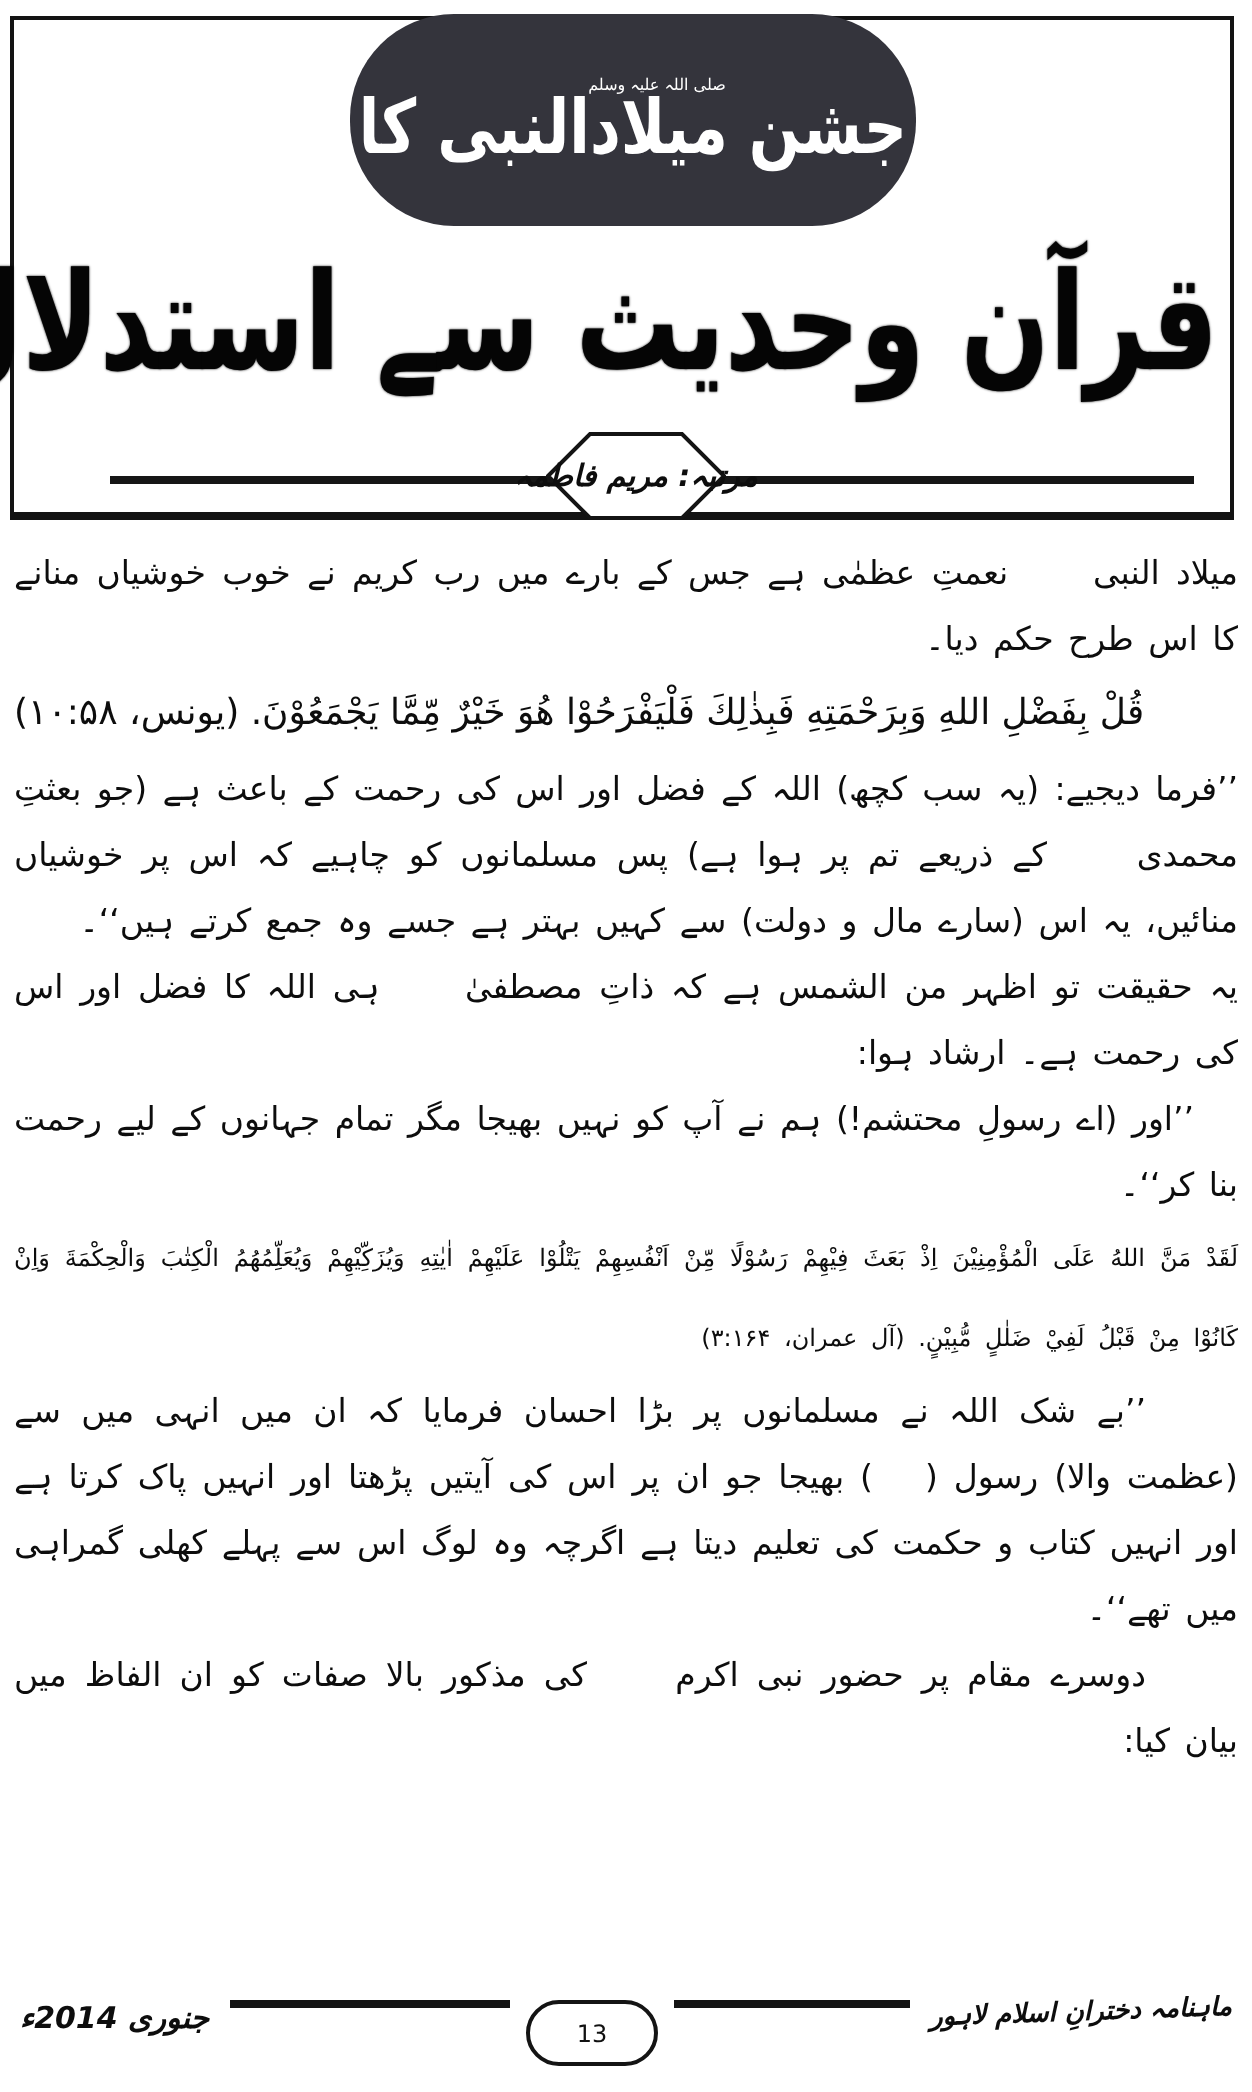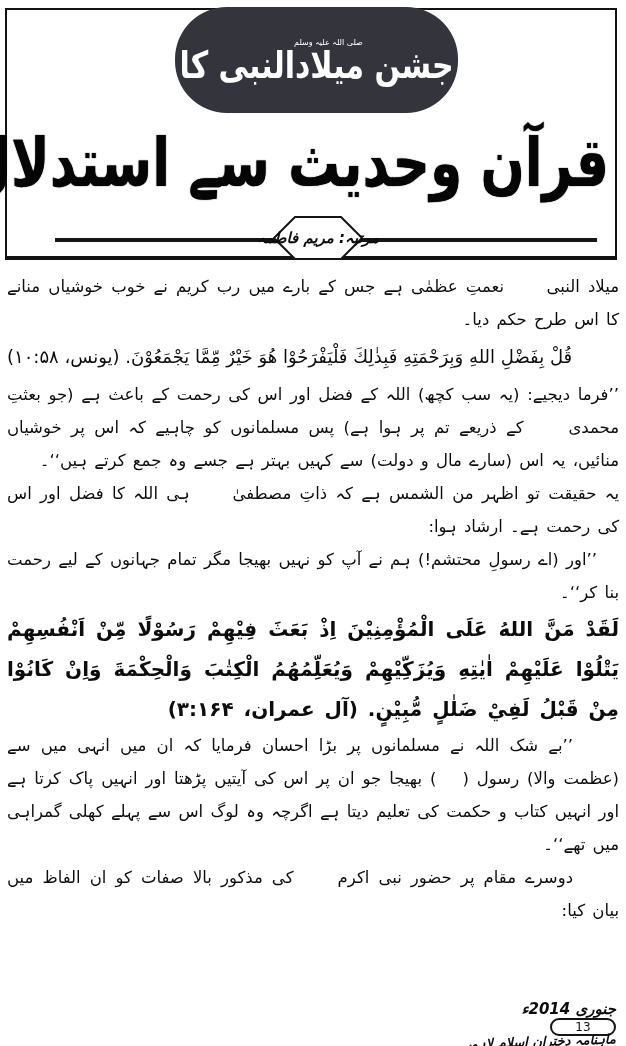"لَقَدْ مَنَّ اللهُ عَلَى الْمُؤْمِنِيْنَ" .verse { font-size: 20px -> 12px; font-weight: bold -> normal }
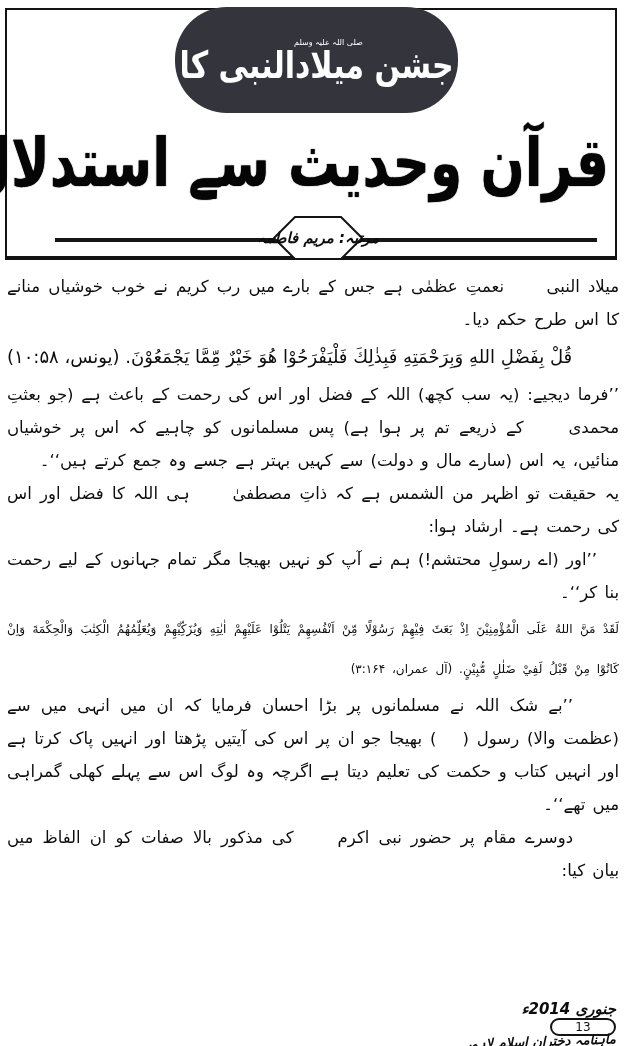"جنوری 2014ء" .footer { align-items: flex-end -> flex-start; flex-direction: column -> none }
